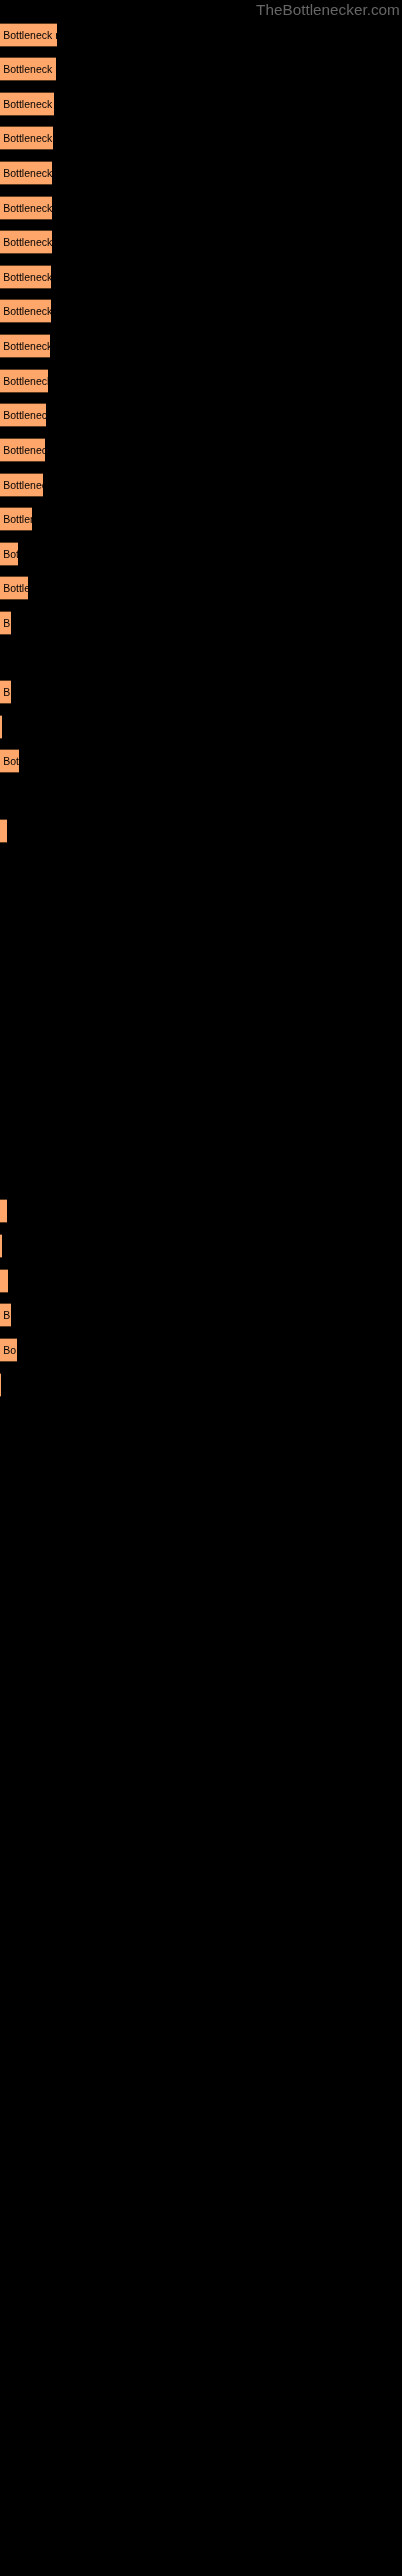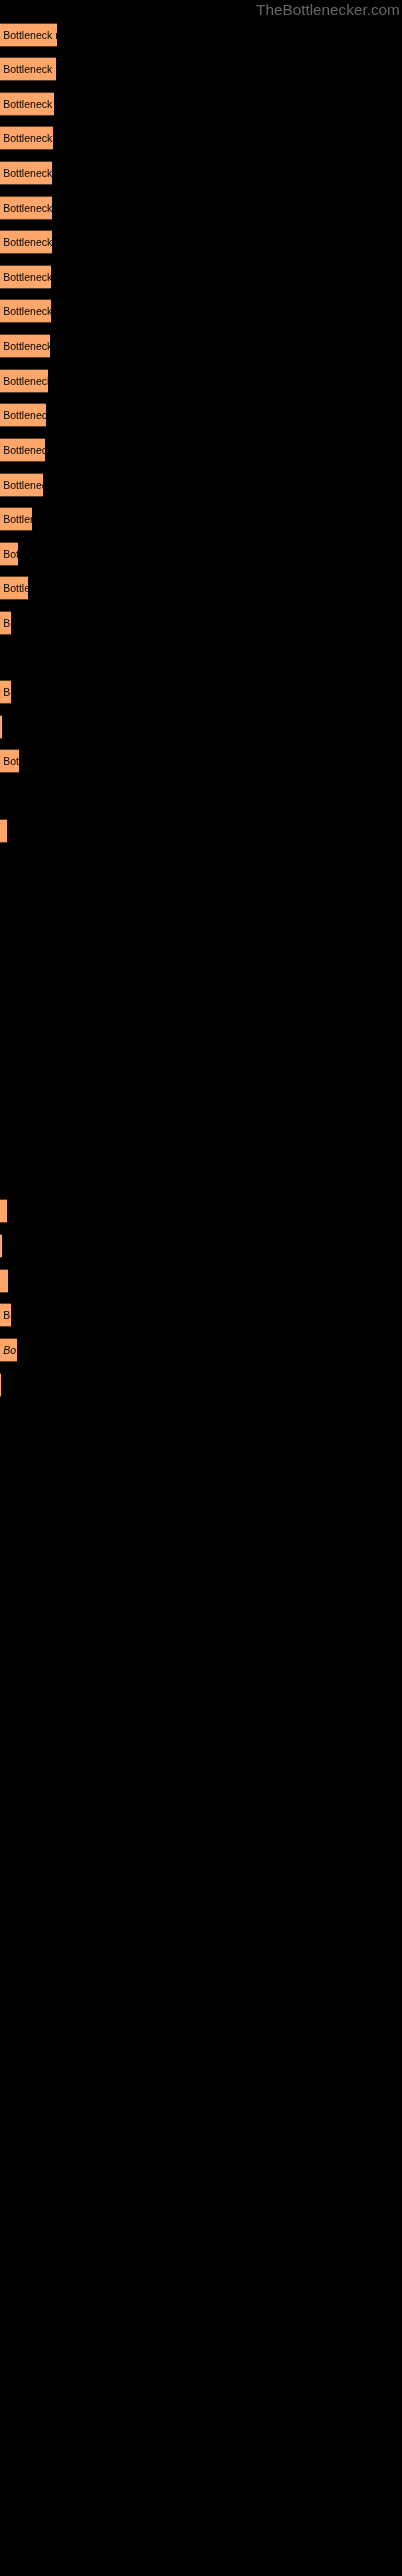"Bo" div.clip { font-style: italic -> none }
